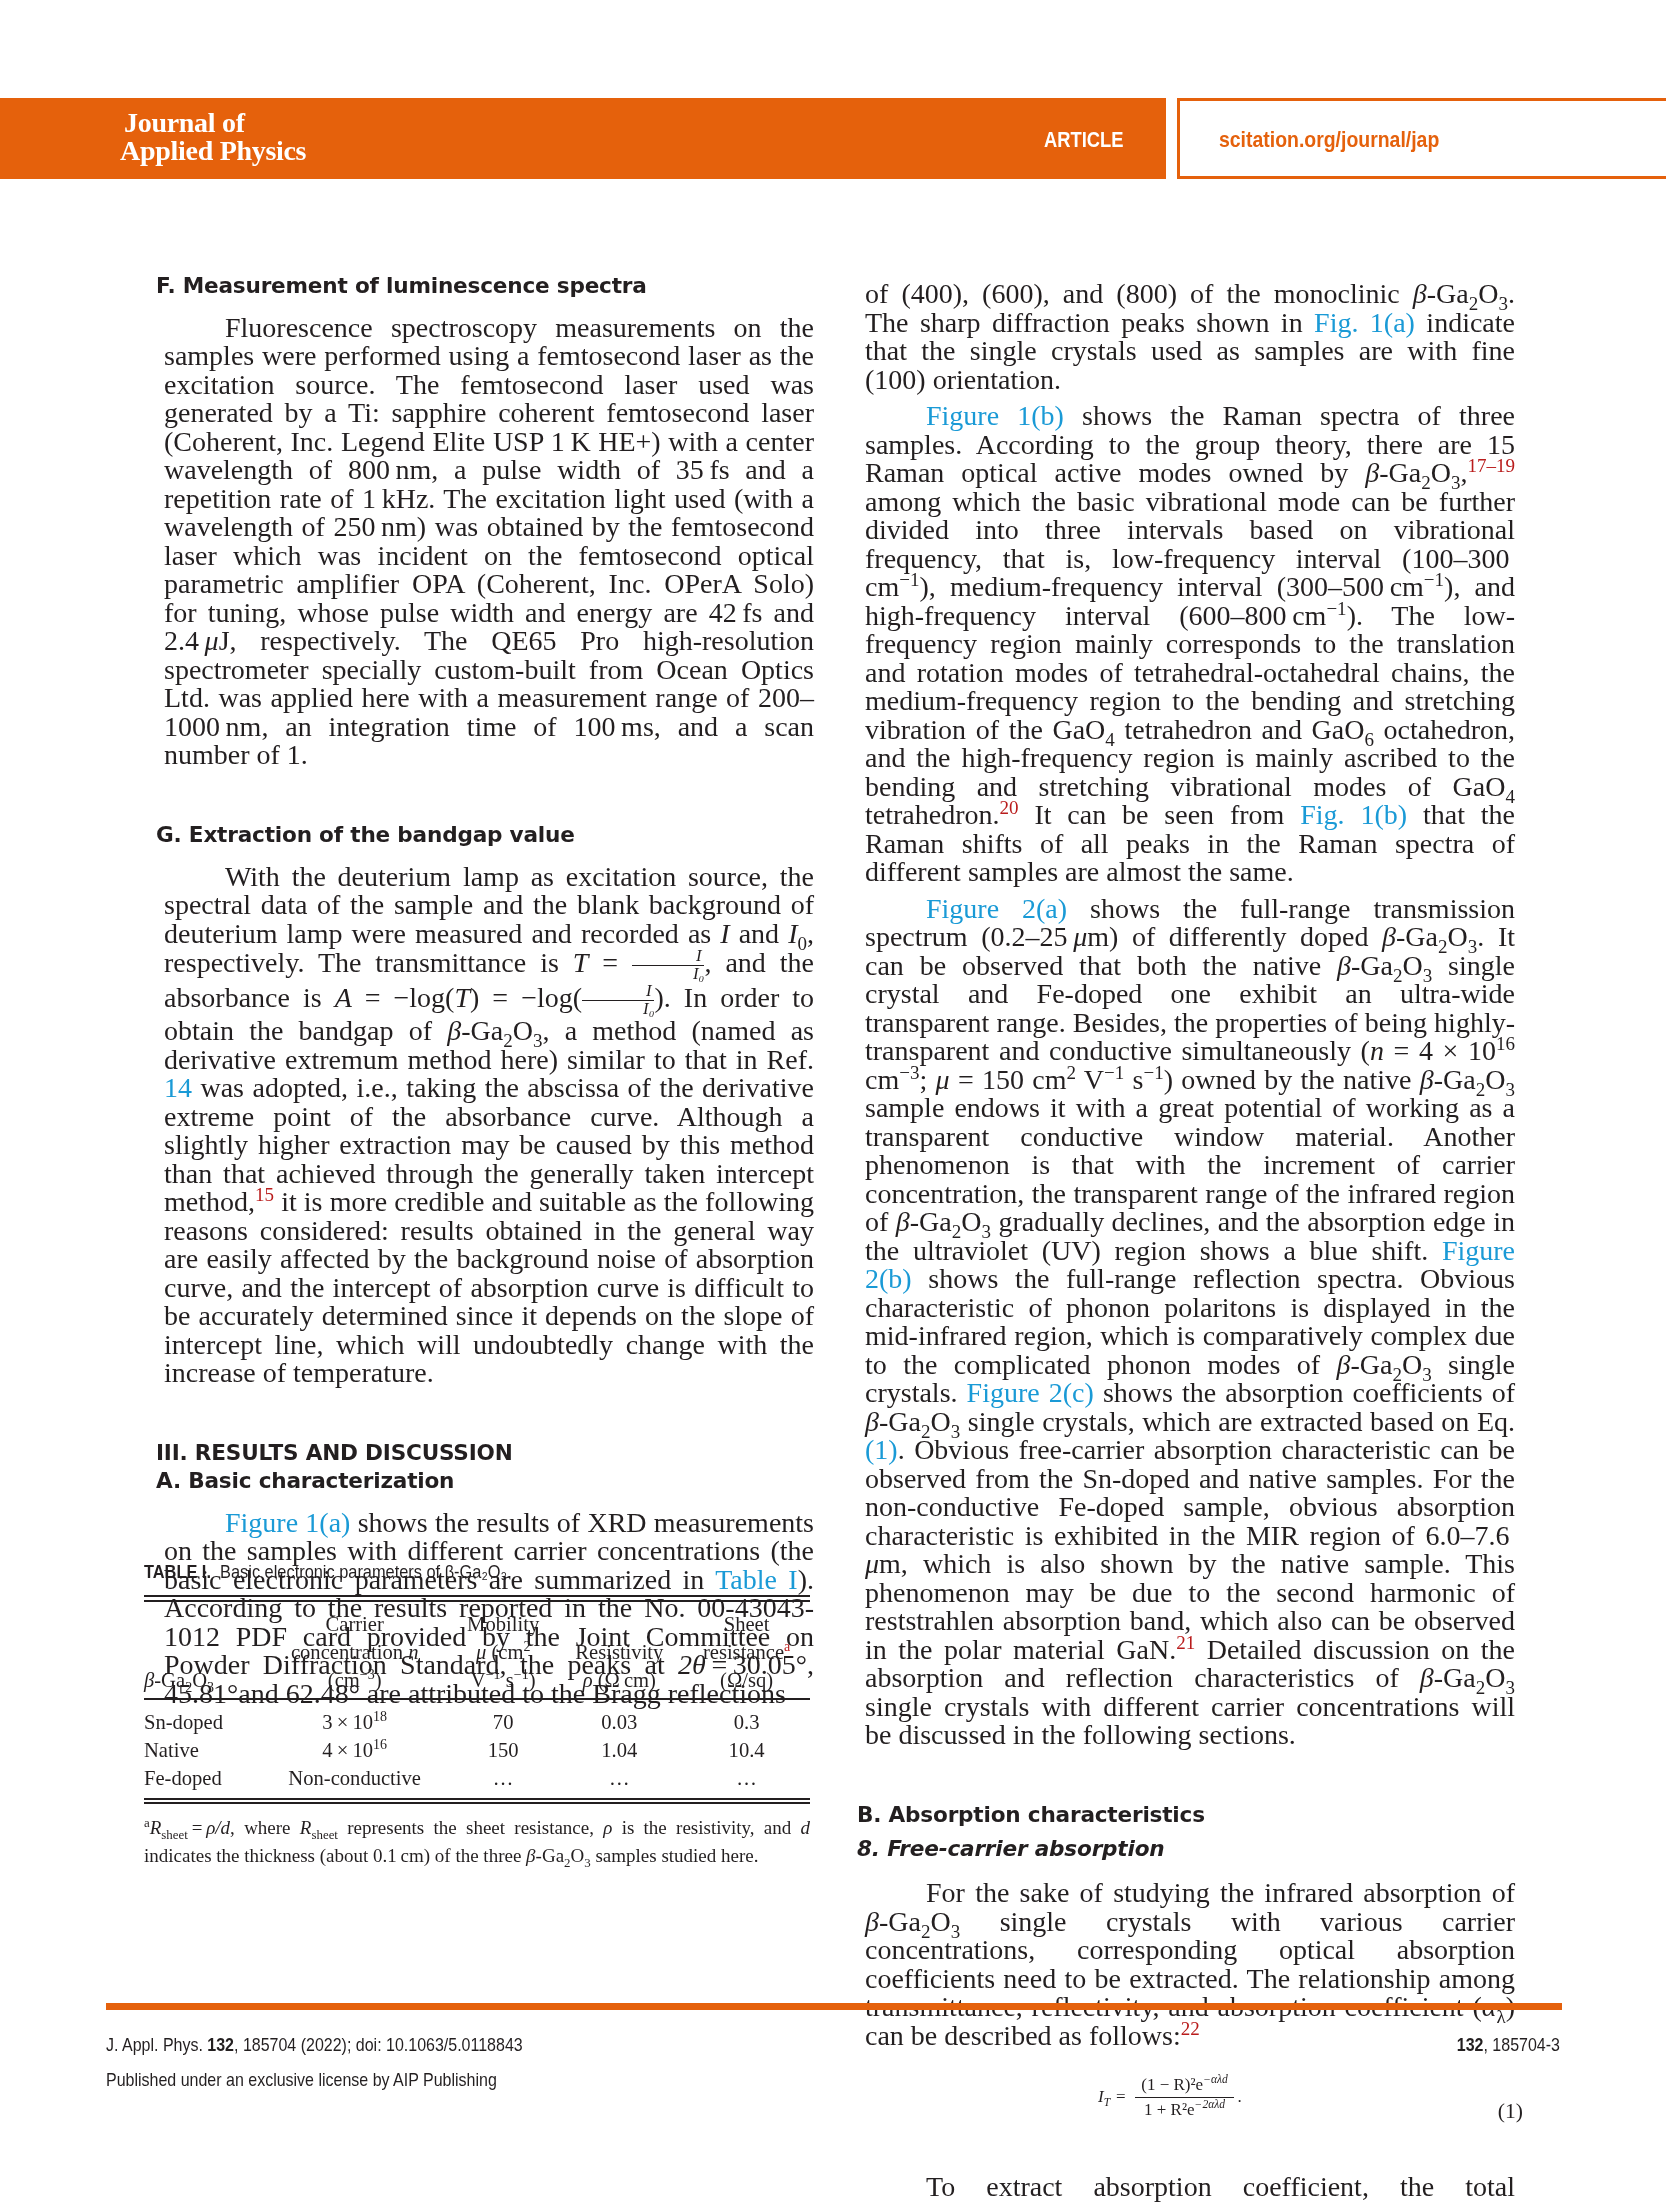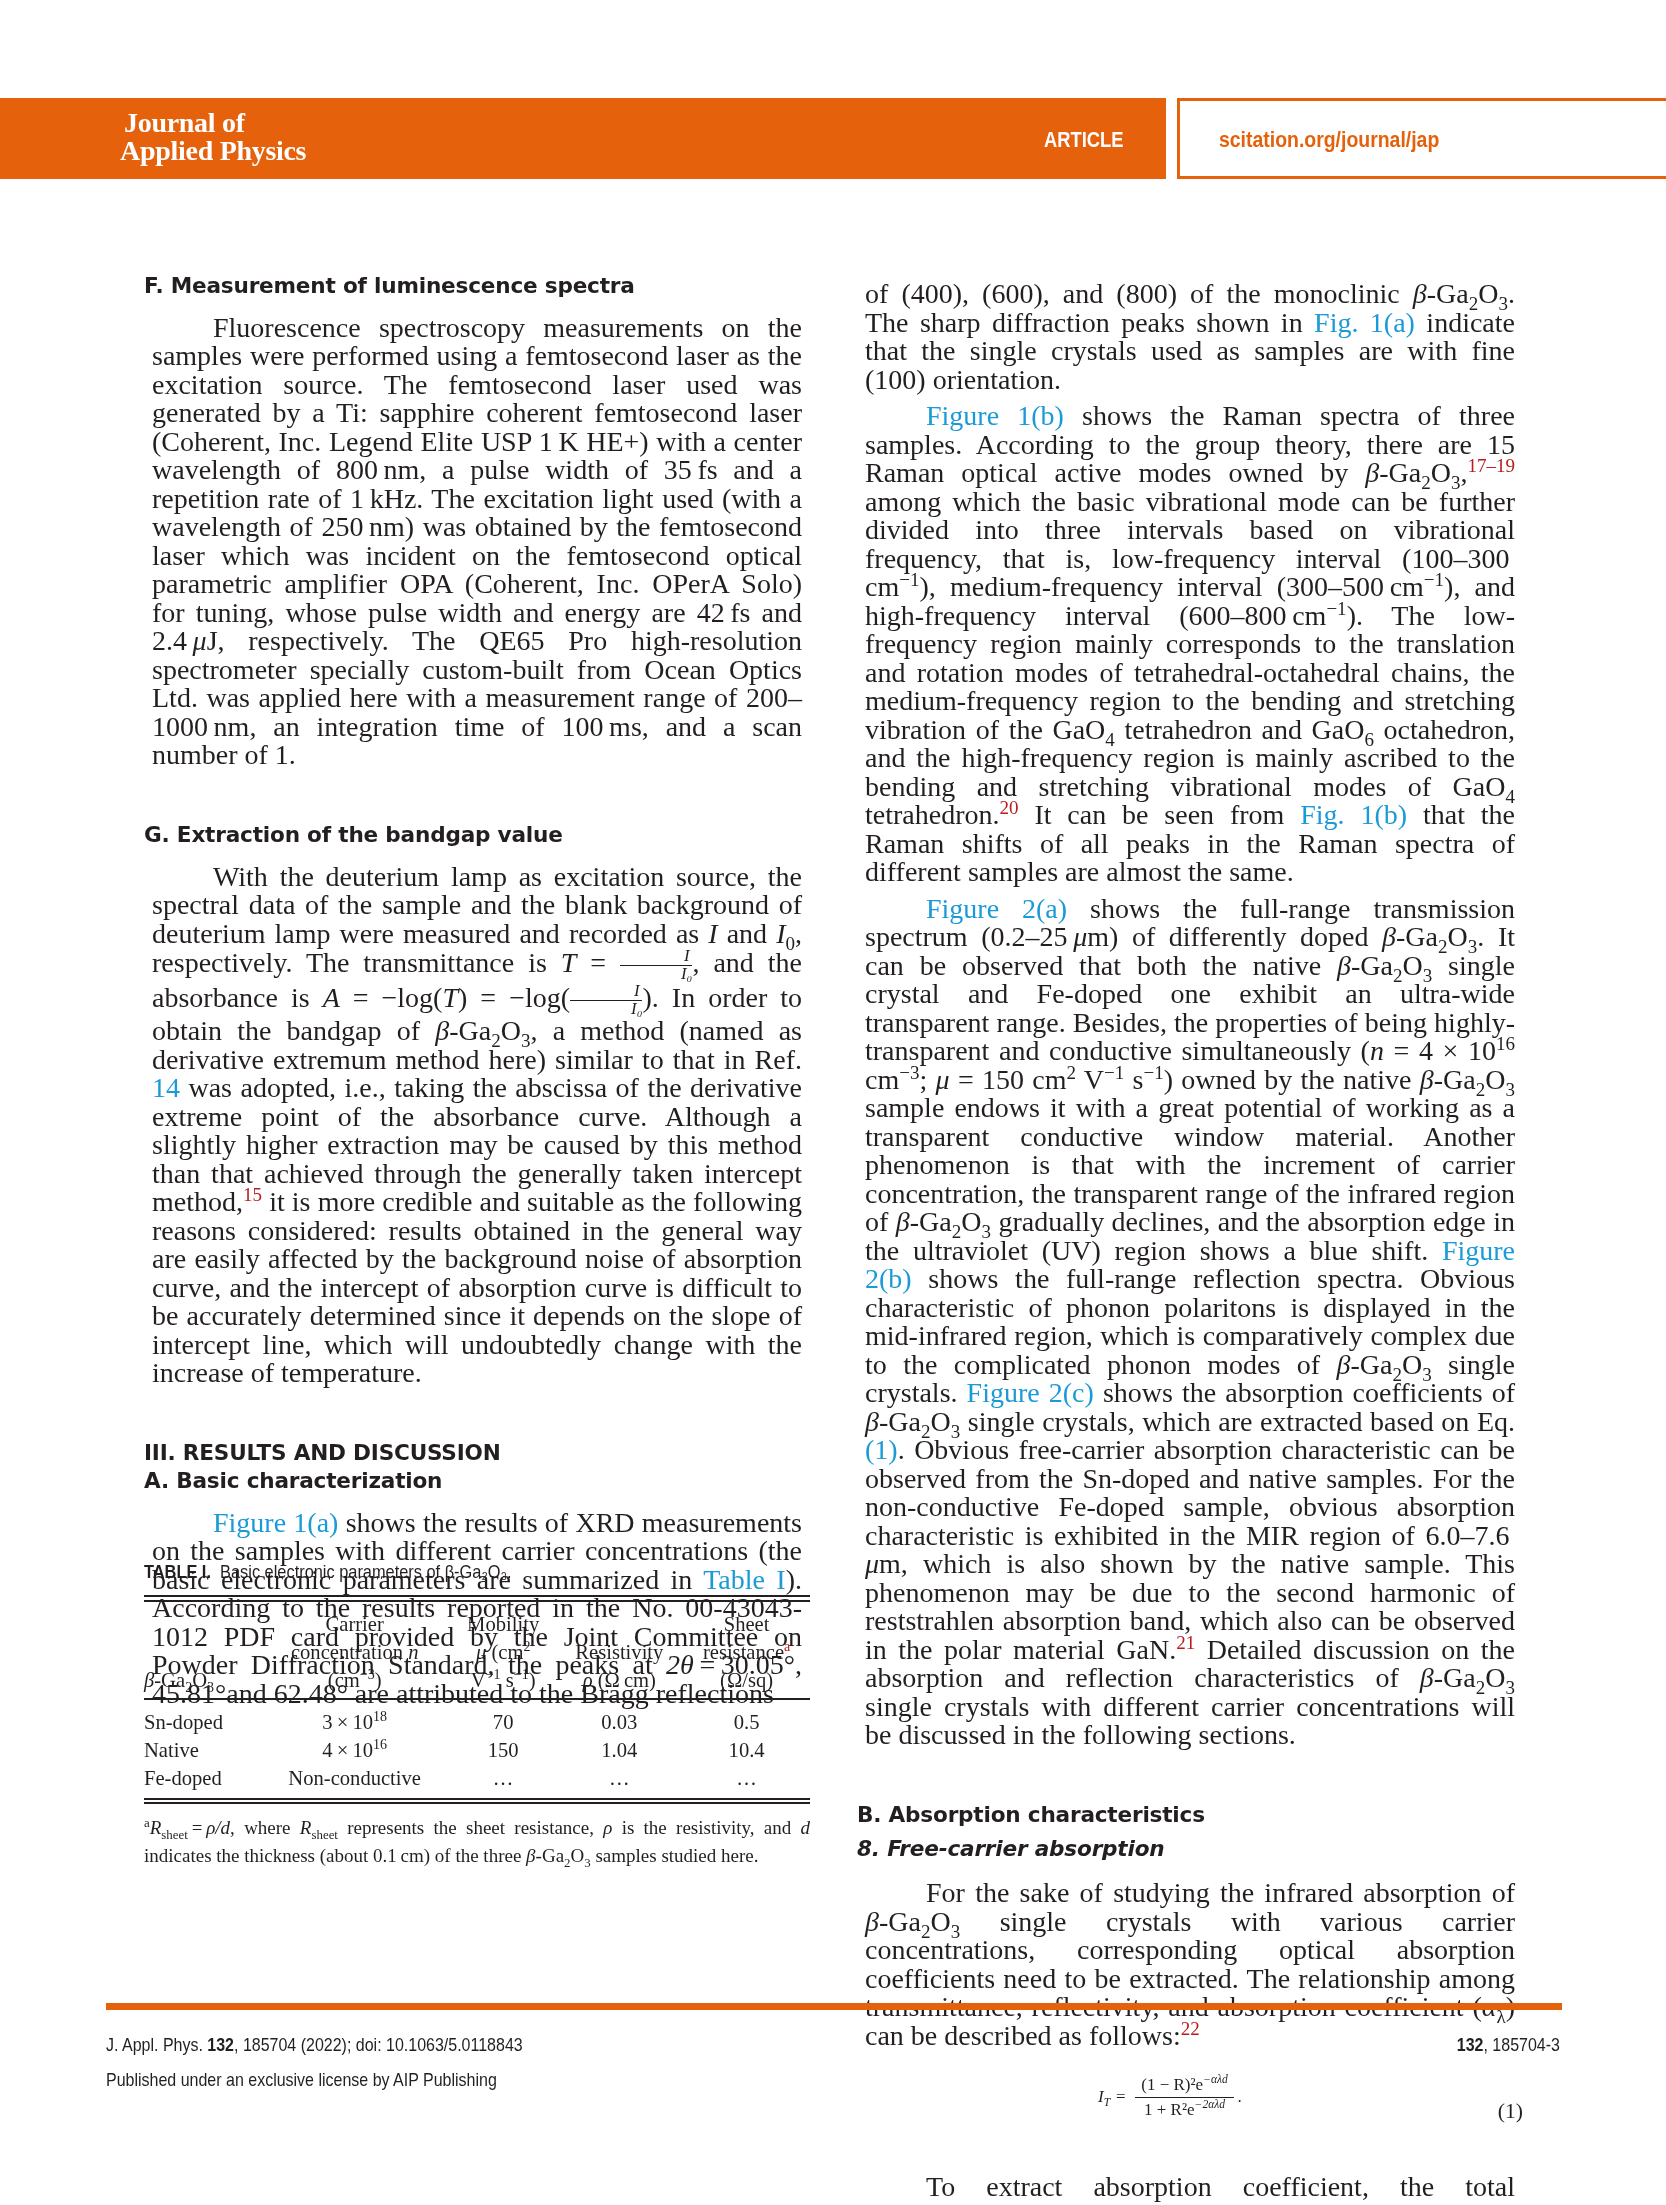"F. Measurement of luminescence spectra" .col.left { left: 144px -> 156px }
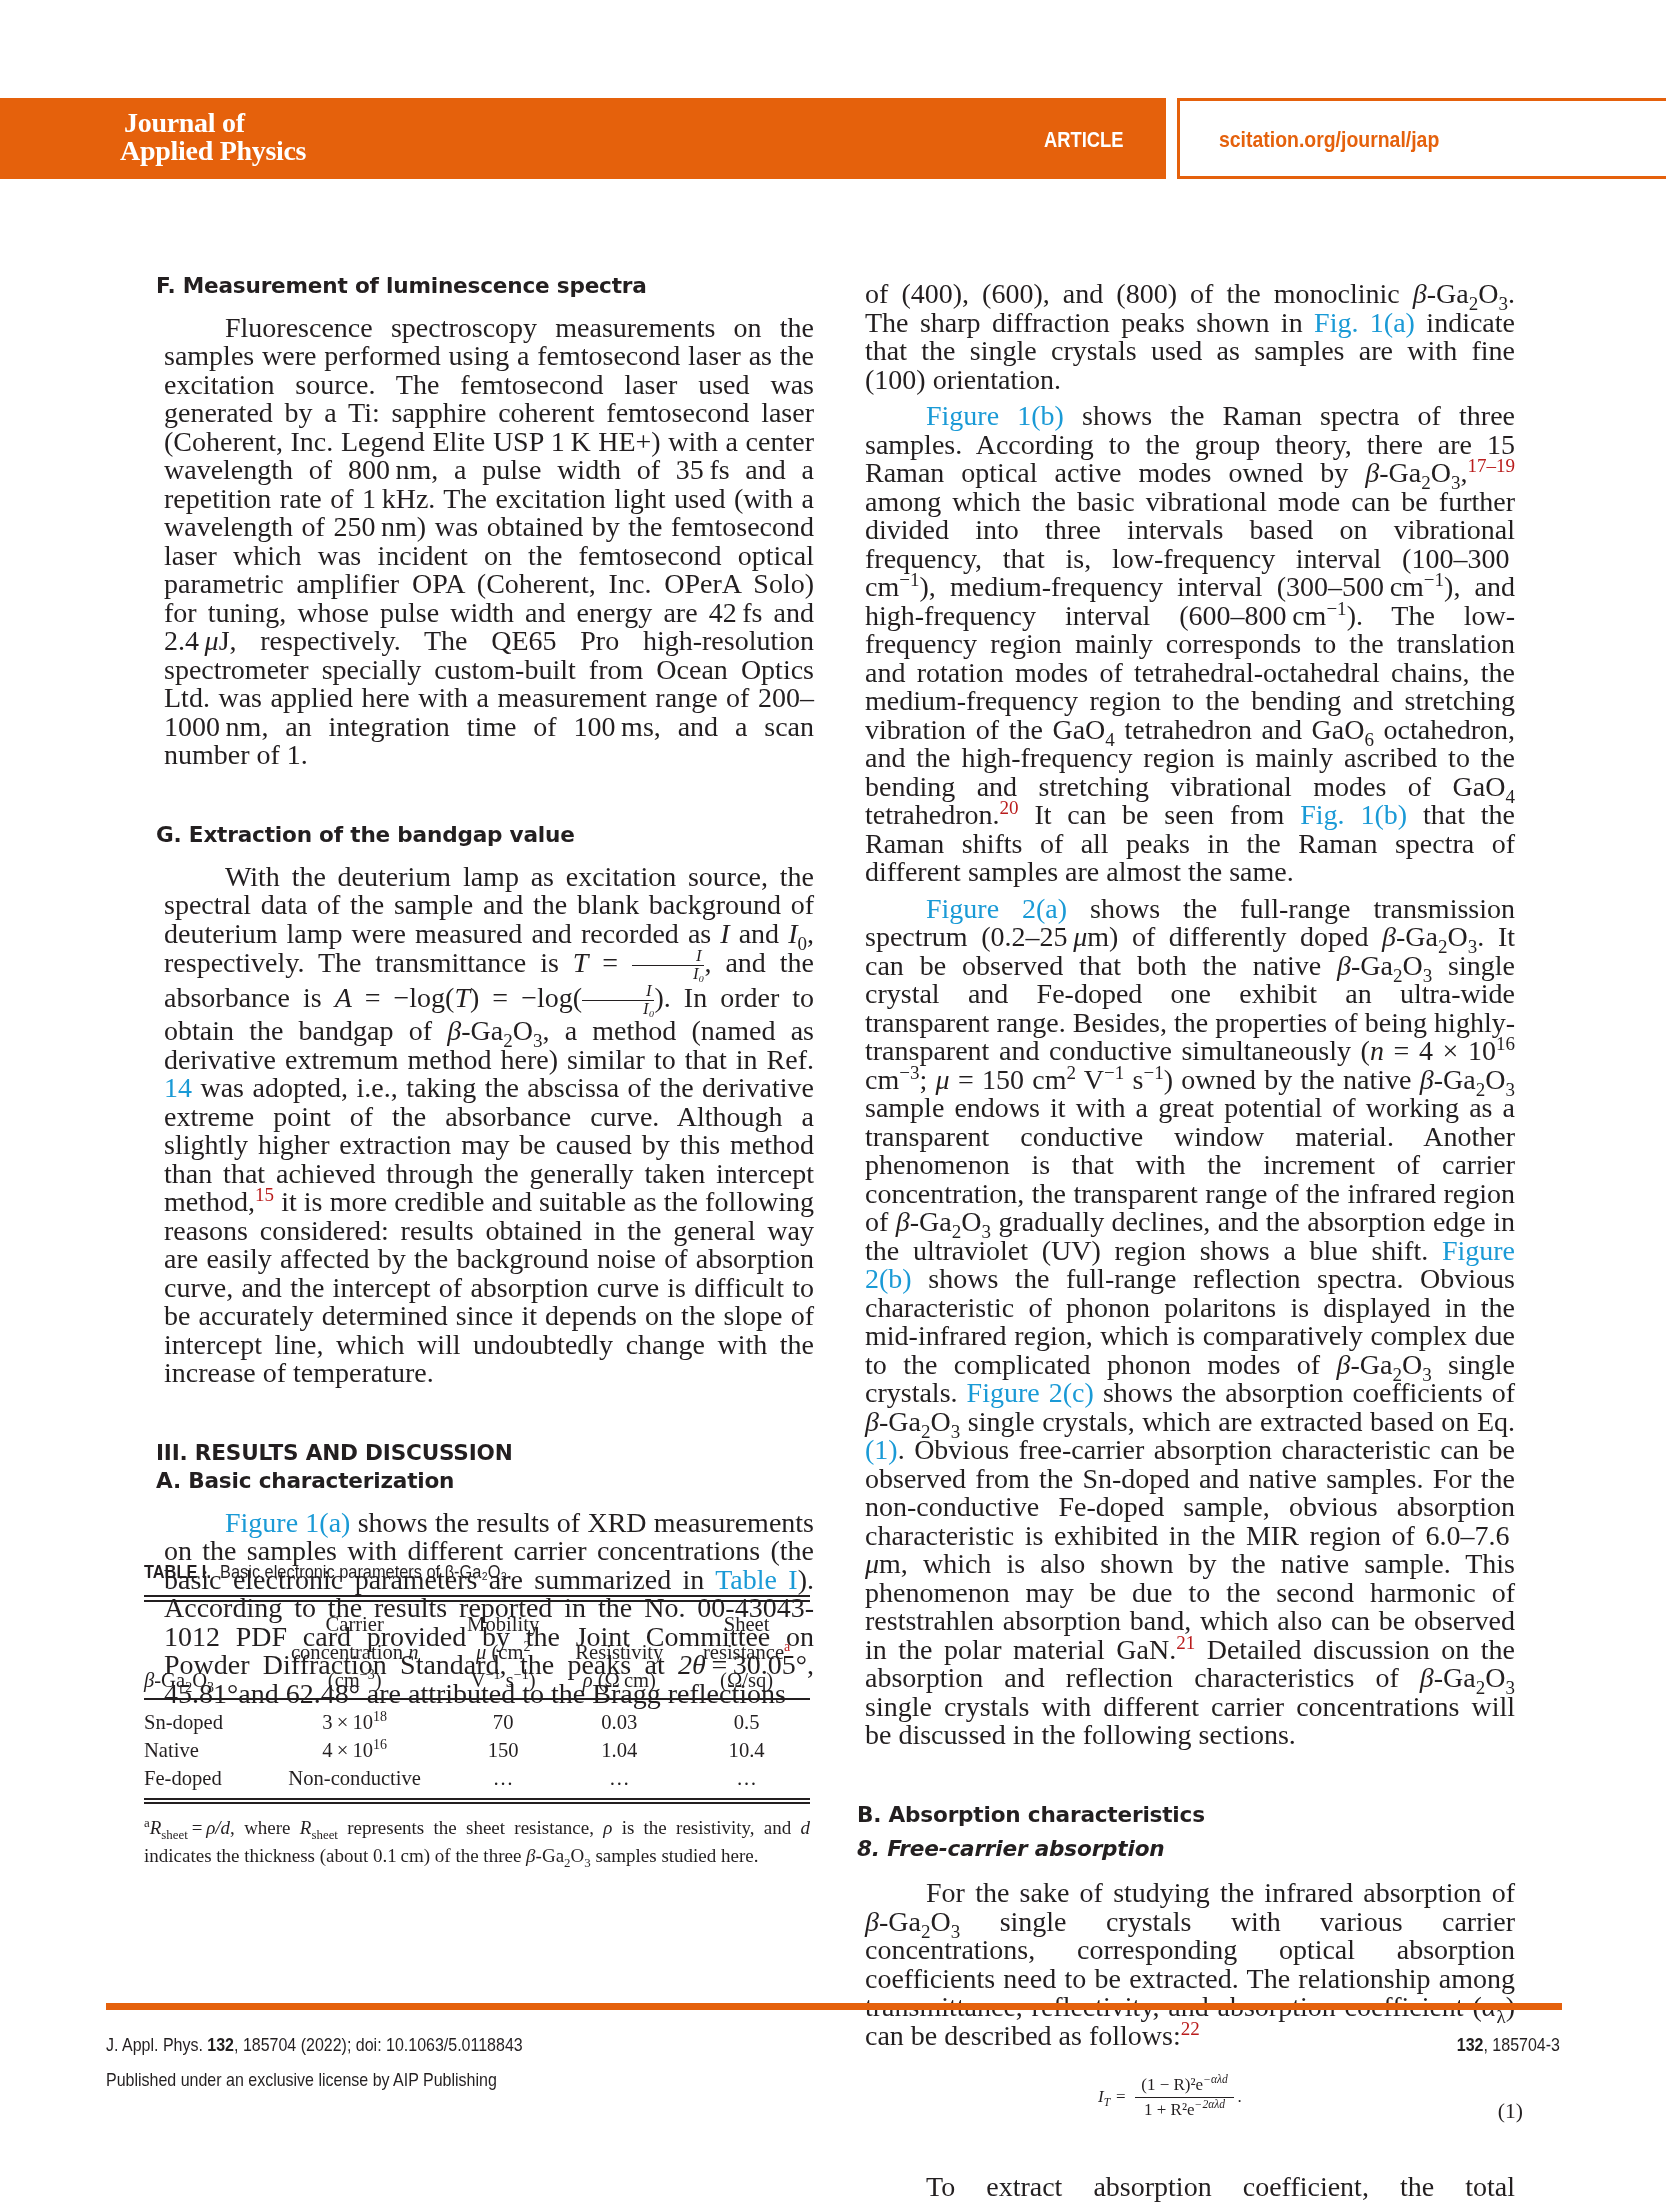"0.5" td { text: 0.5 -> 0.3 }
